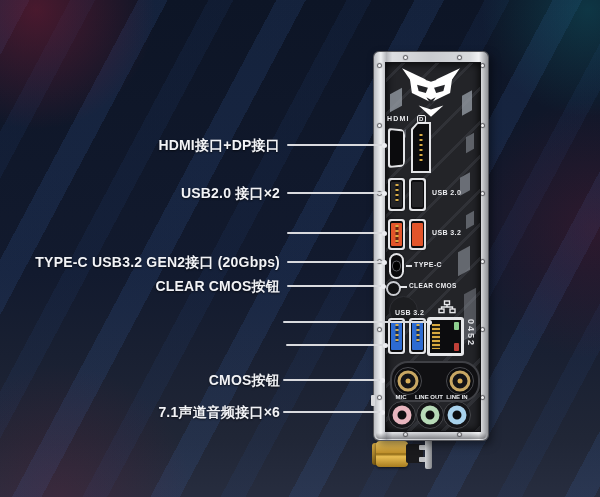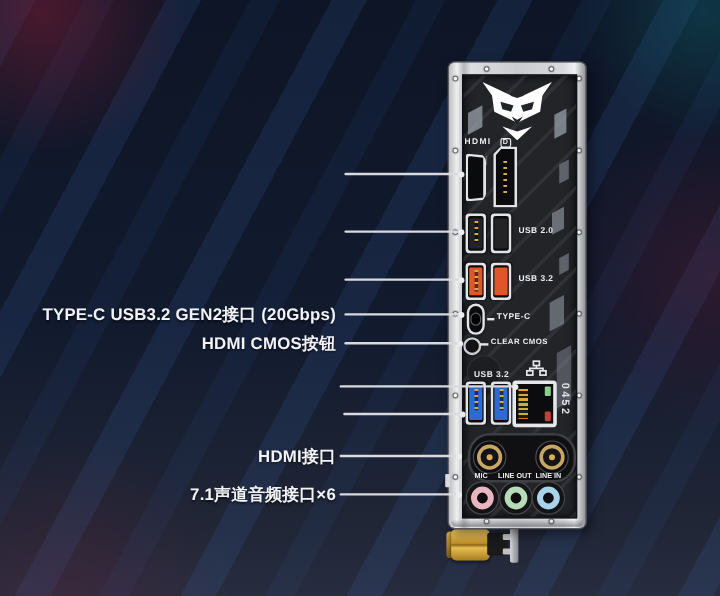"HDMI接口+DP接口" div.callout { html: none -> <div>HDMI接口+DP接口</div> }
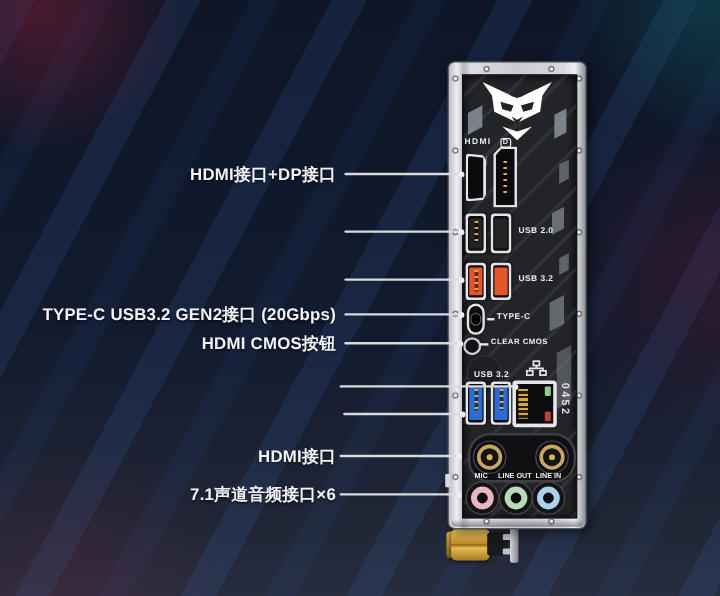"USB2.0 接口×2" div.callout { html: none -> <div>USB2.0 接口×2</div> }
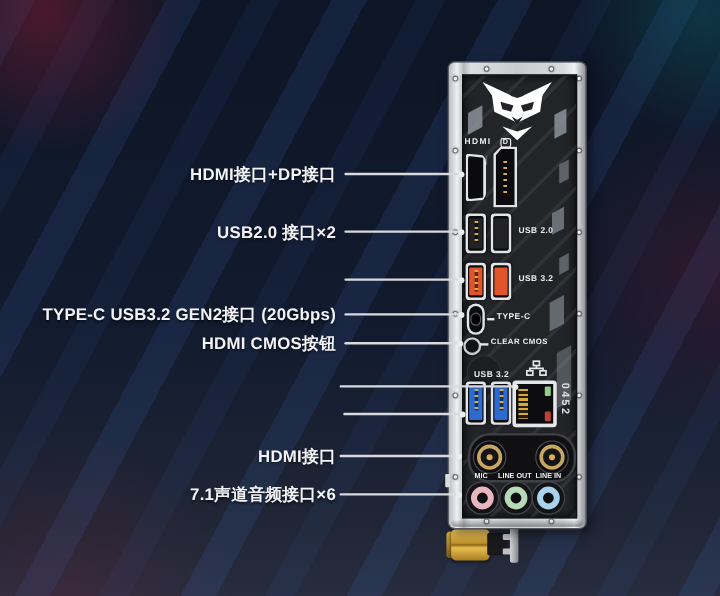"HDMI CMOS按钮" div.callout { text: HDMI -> CLEAR }
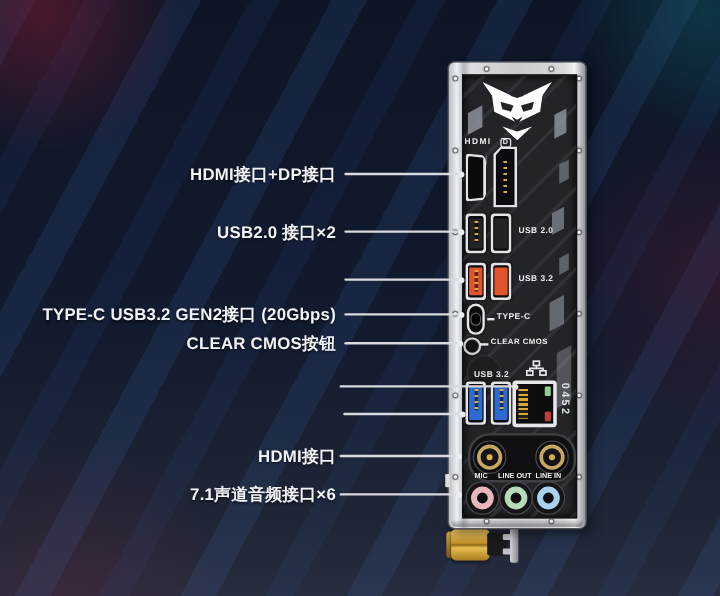"HDMI接口" div.callout { text: HDMI接口 -> CMOS按钮 }
